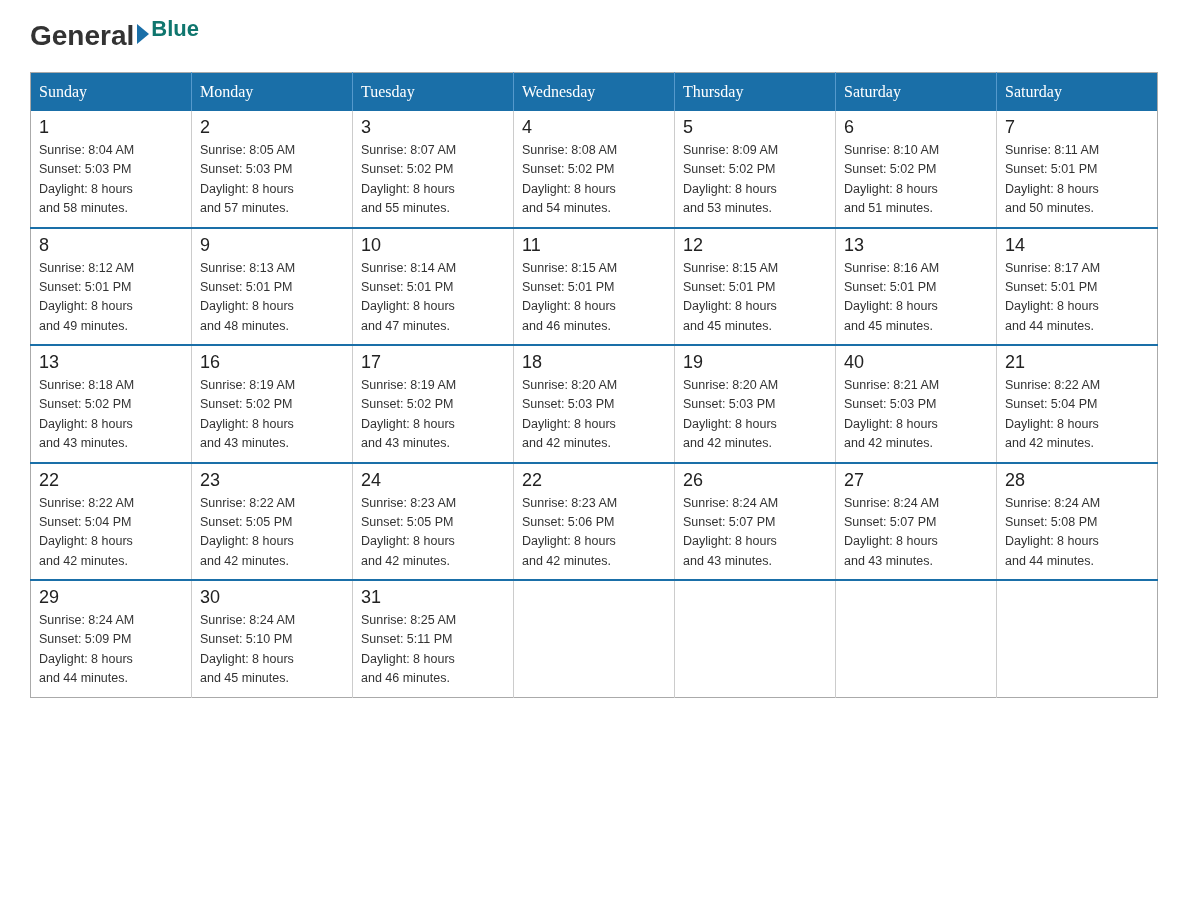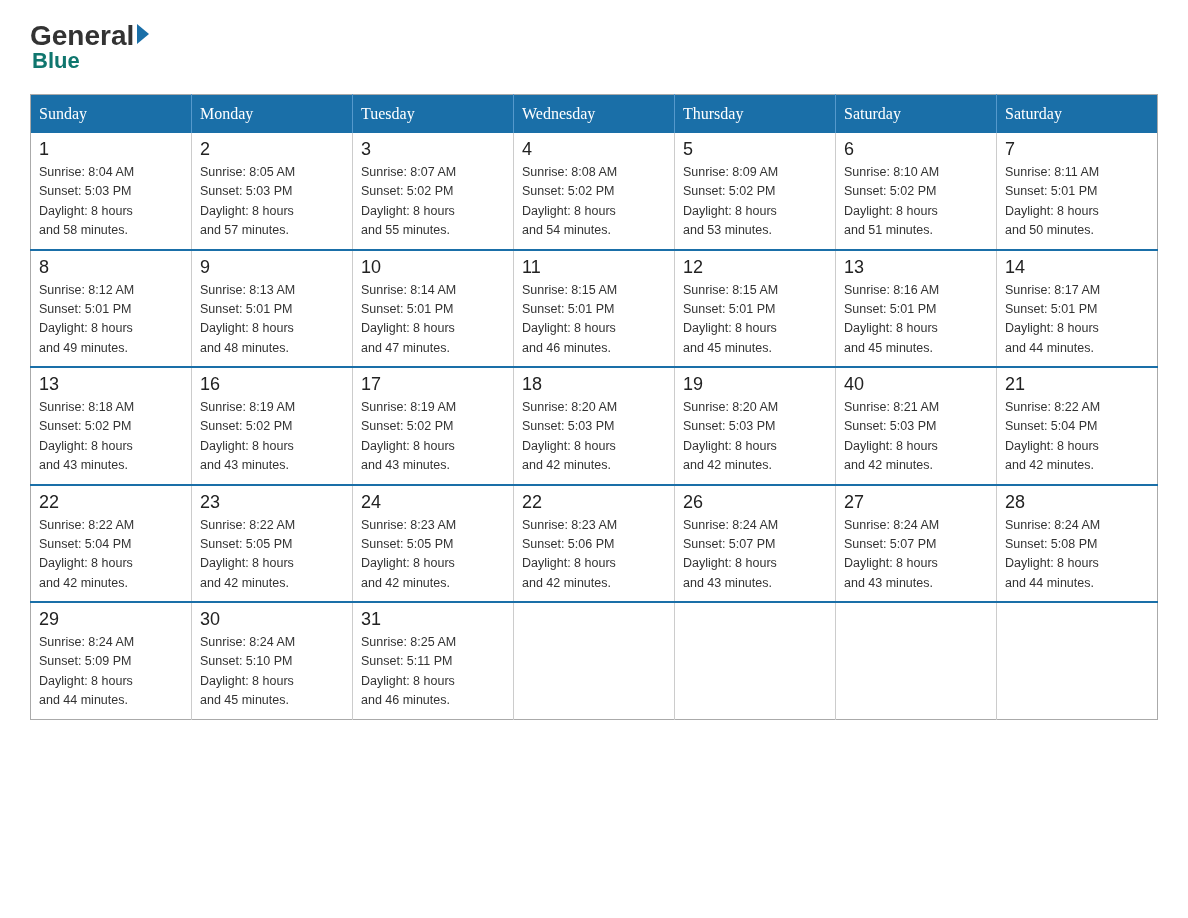"General" .logo { flex-direction: column -> row }
